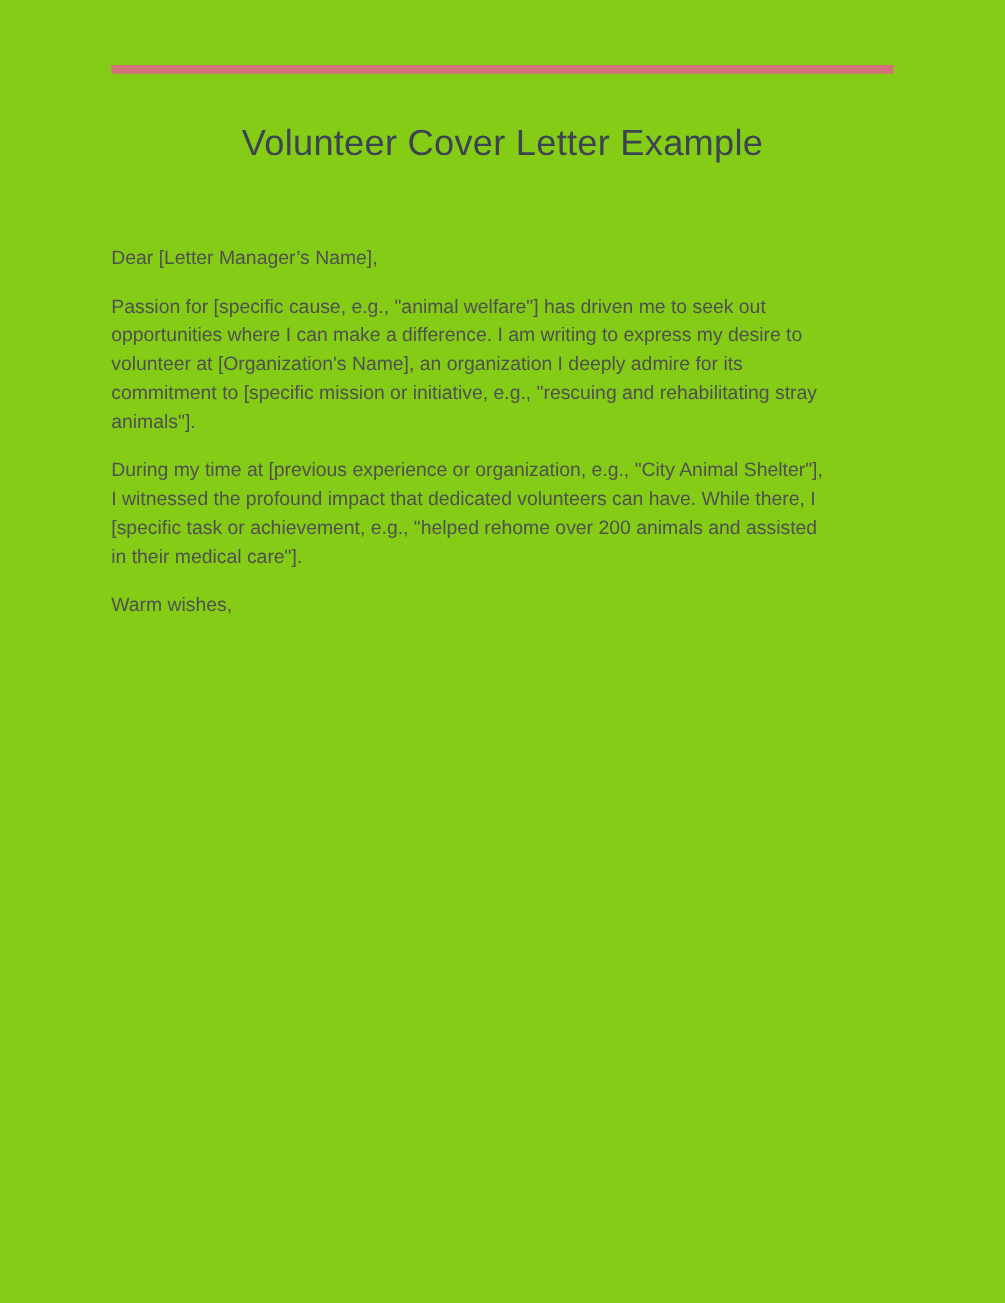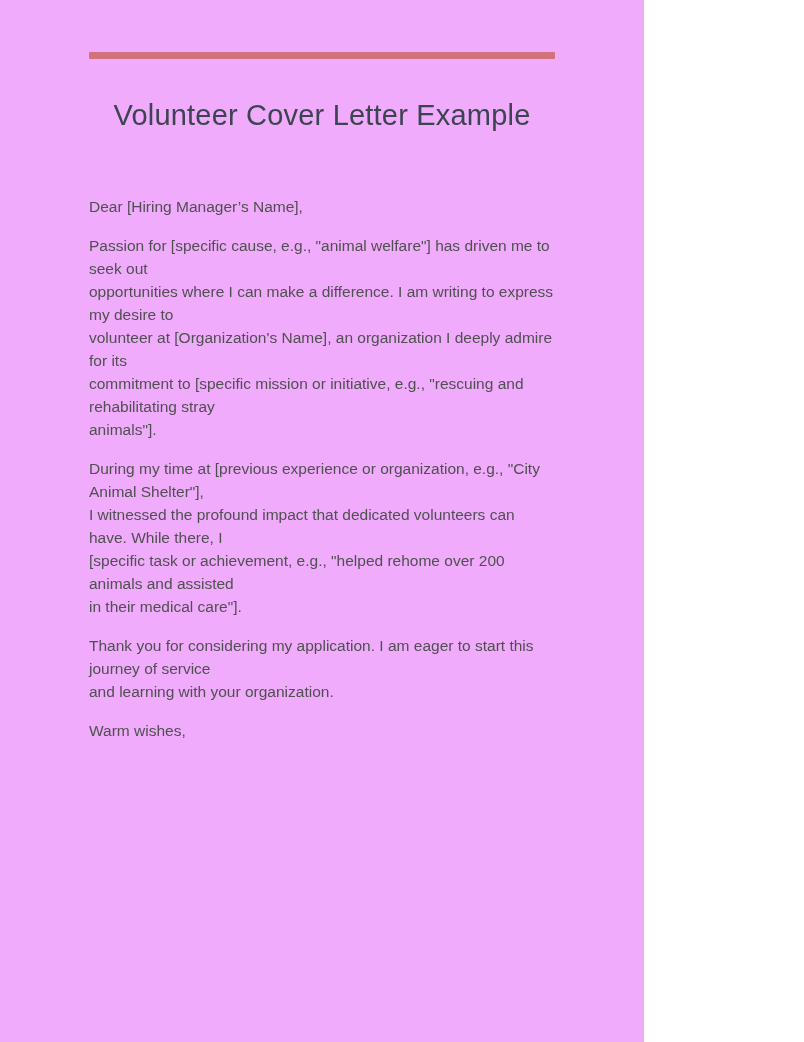"Volunteer Cover Letter Example" .page { background: #f0abfc -> #84cc16; width: 644px -> 804px }
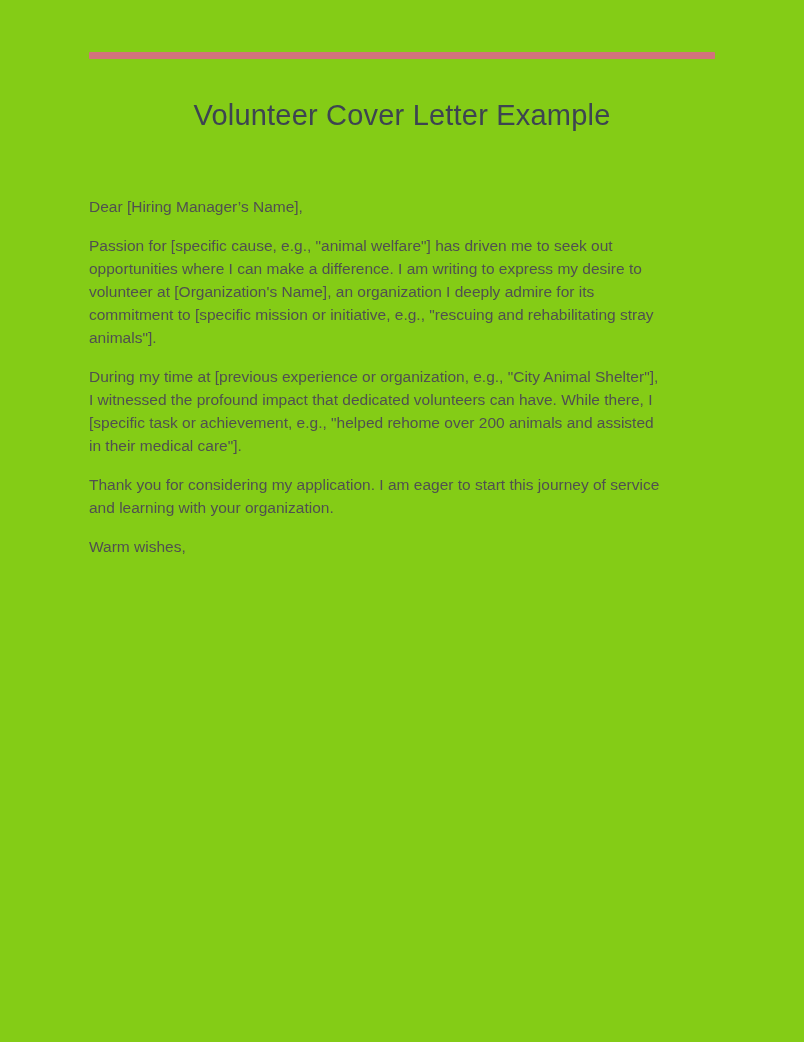"Dear [Hiring Manager’s Name]," p { text: Hiring -> Letter }
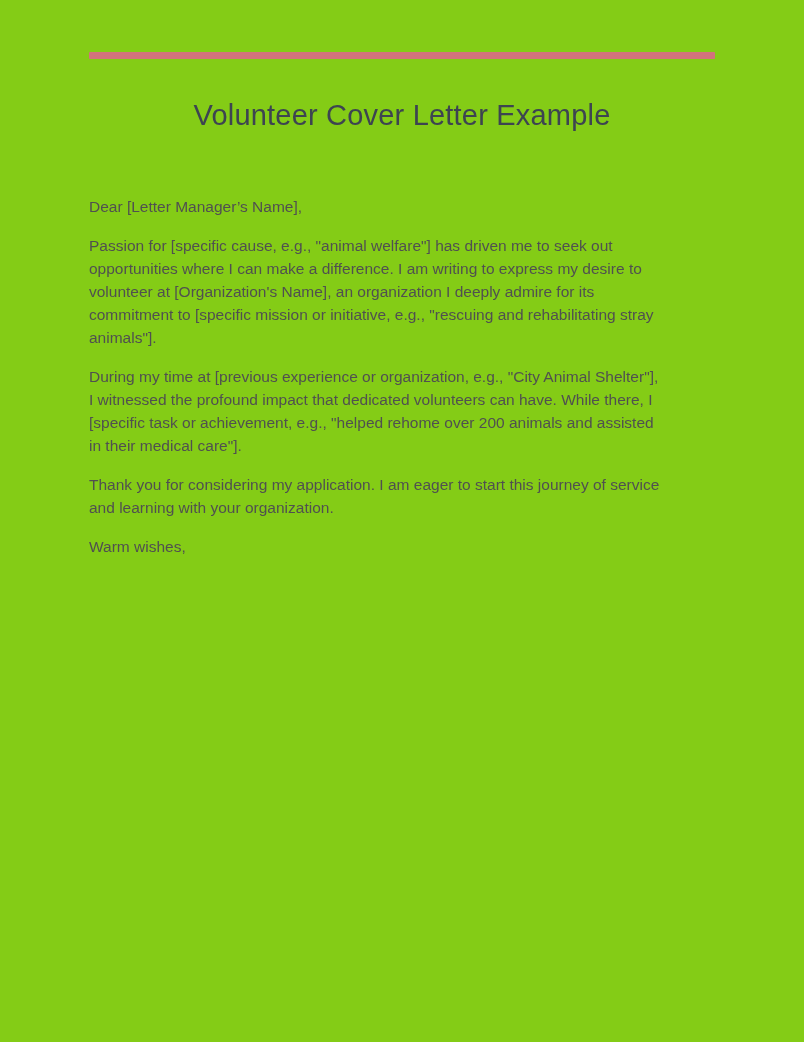"Thank you for considering my" p { html: <p>Thank you for considering my application. I am eager to start this journey of service and learning with your organization.</p> -> none }
